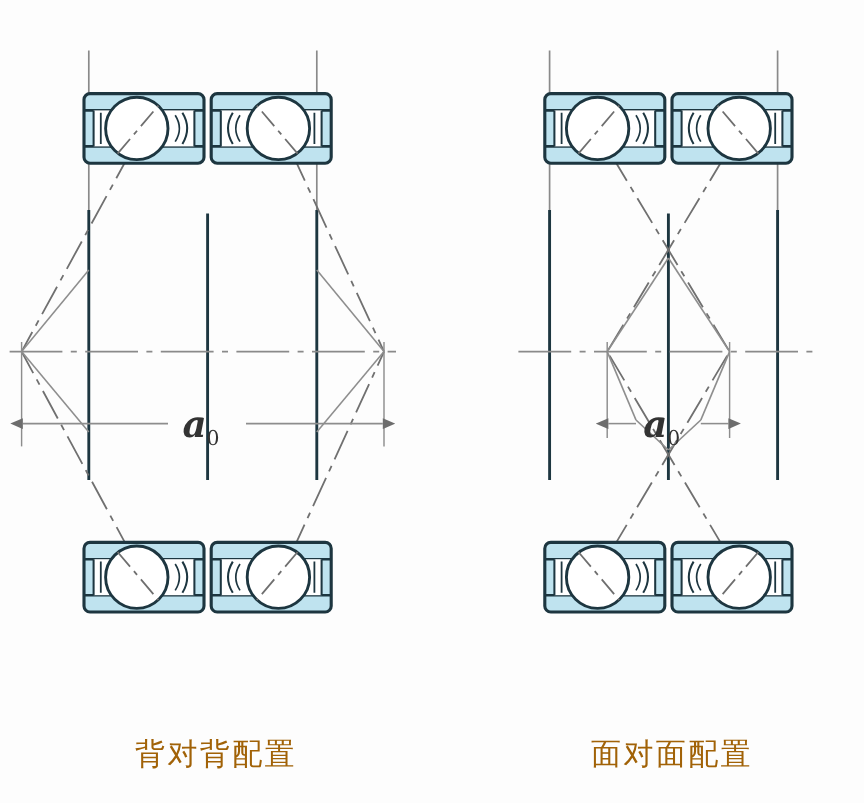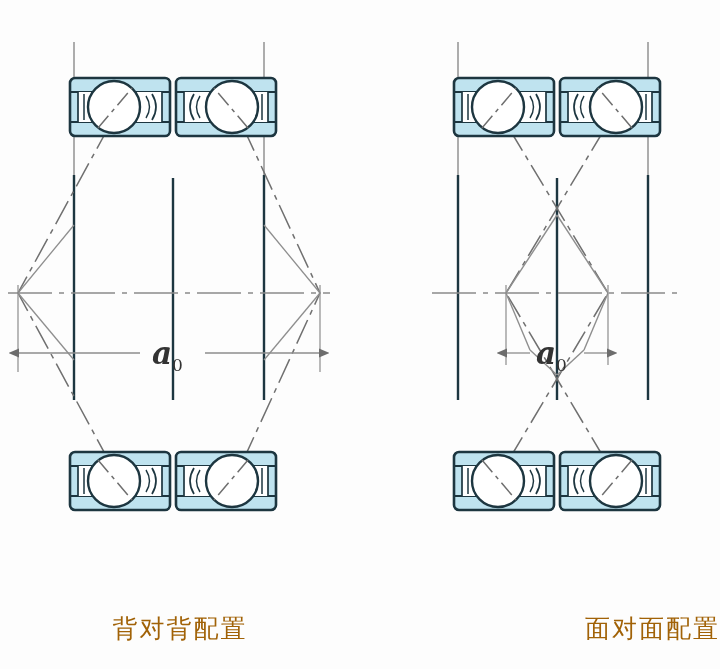"面对面配置" #cap-right { text-align: right -> none }
